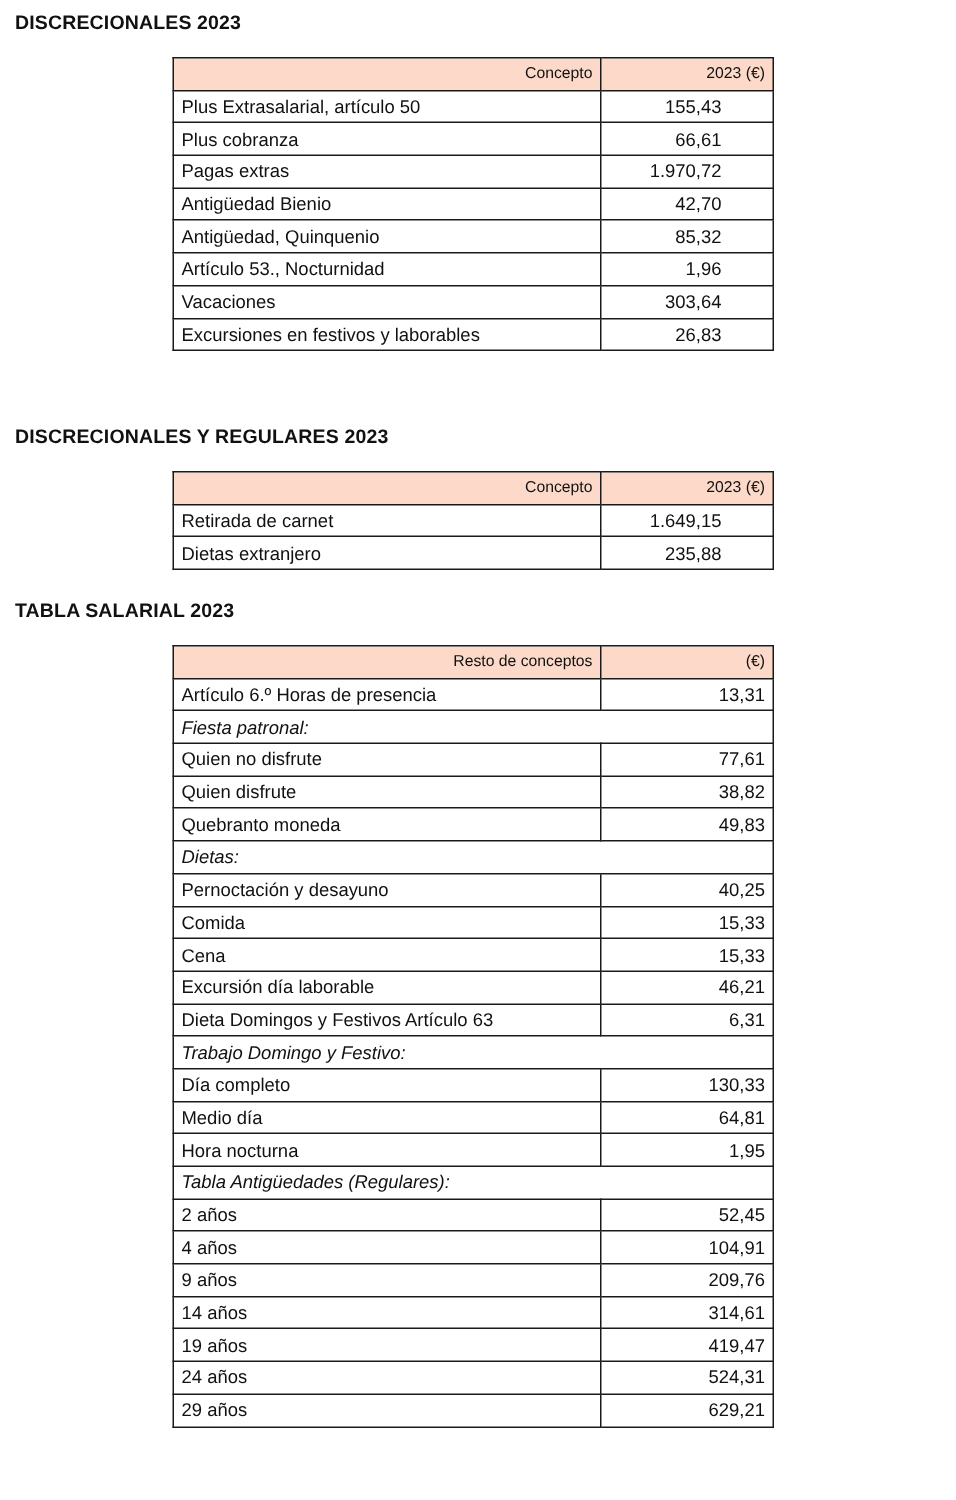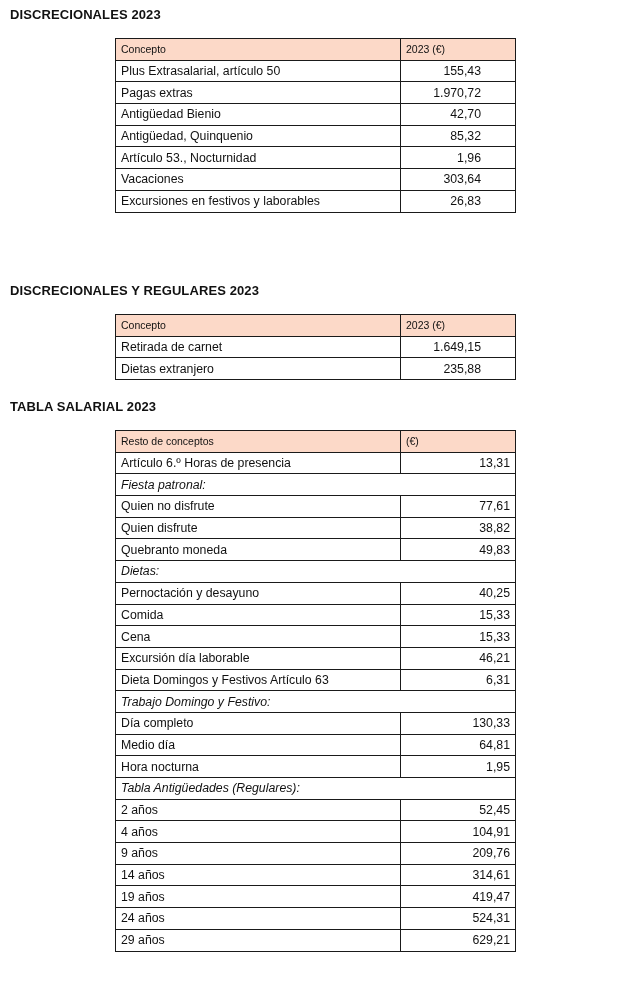"Concepto" th { text-align: left -> right }
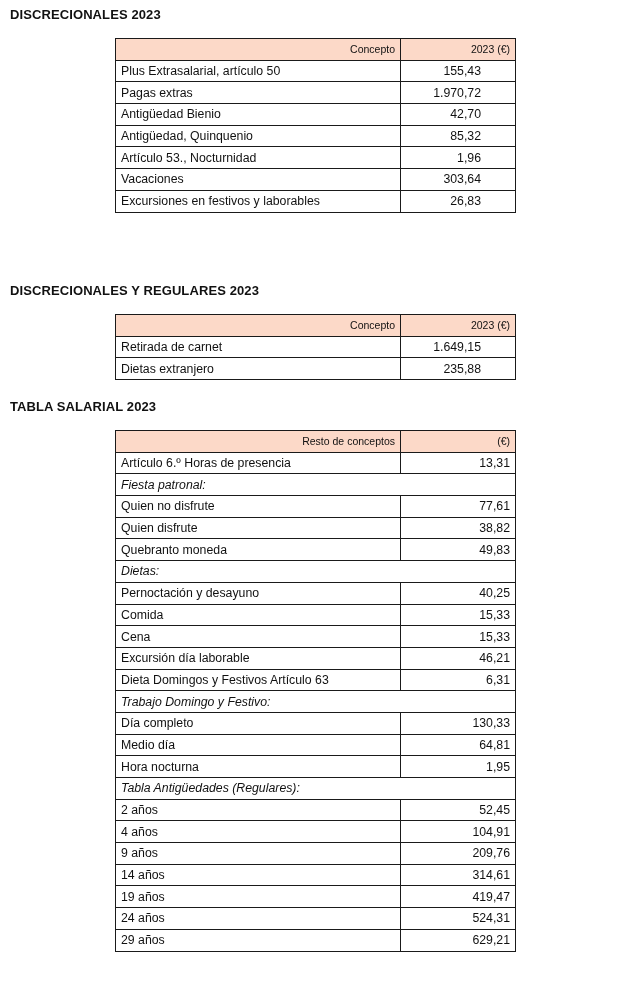"Plus cobranza" tr { html: none -> <tr> <td>Plus cobranza</td> <td>66,61</td> </tr> }
